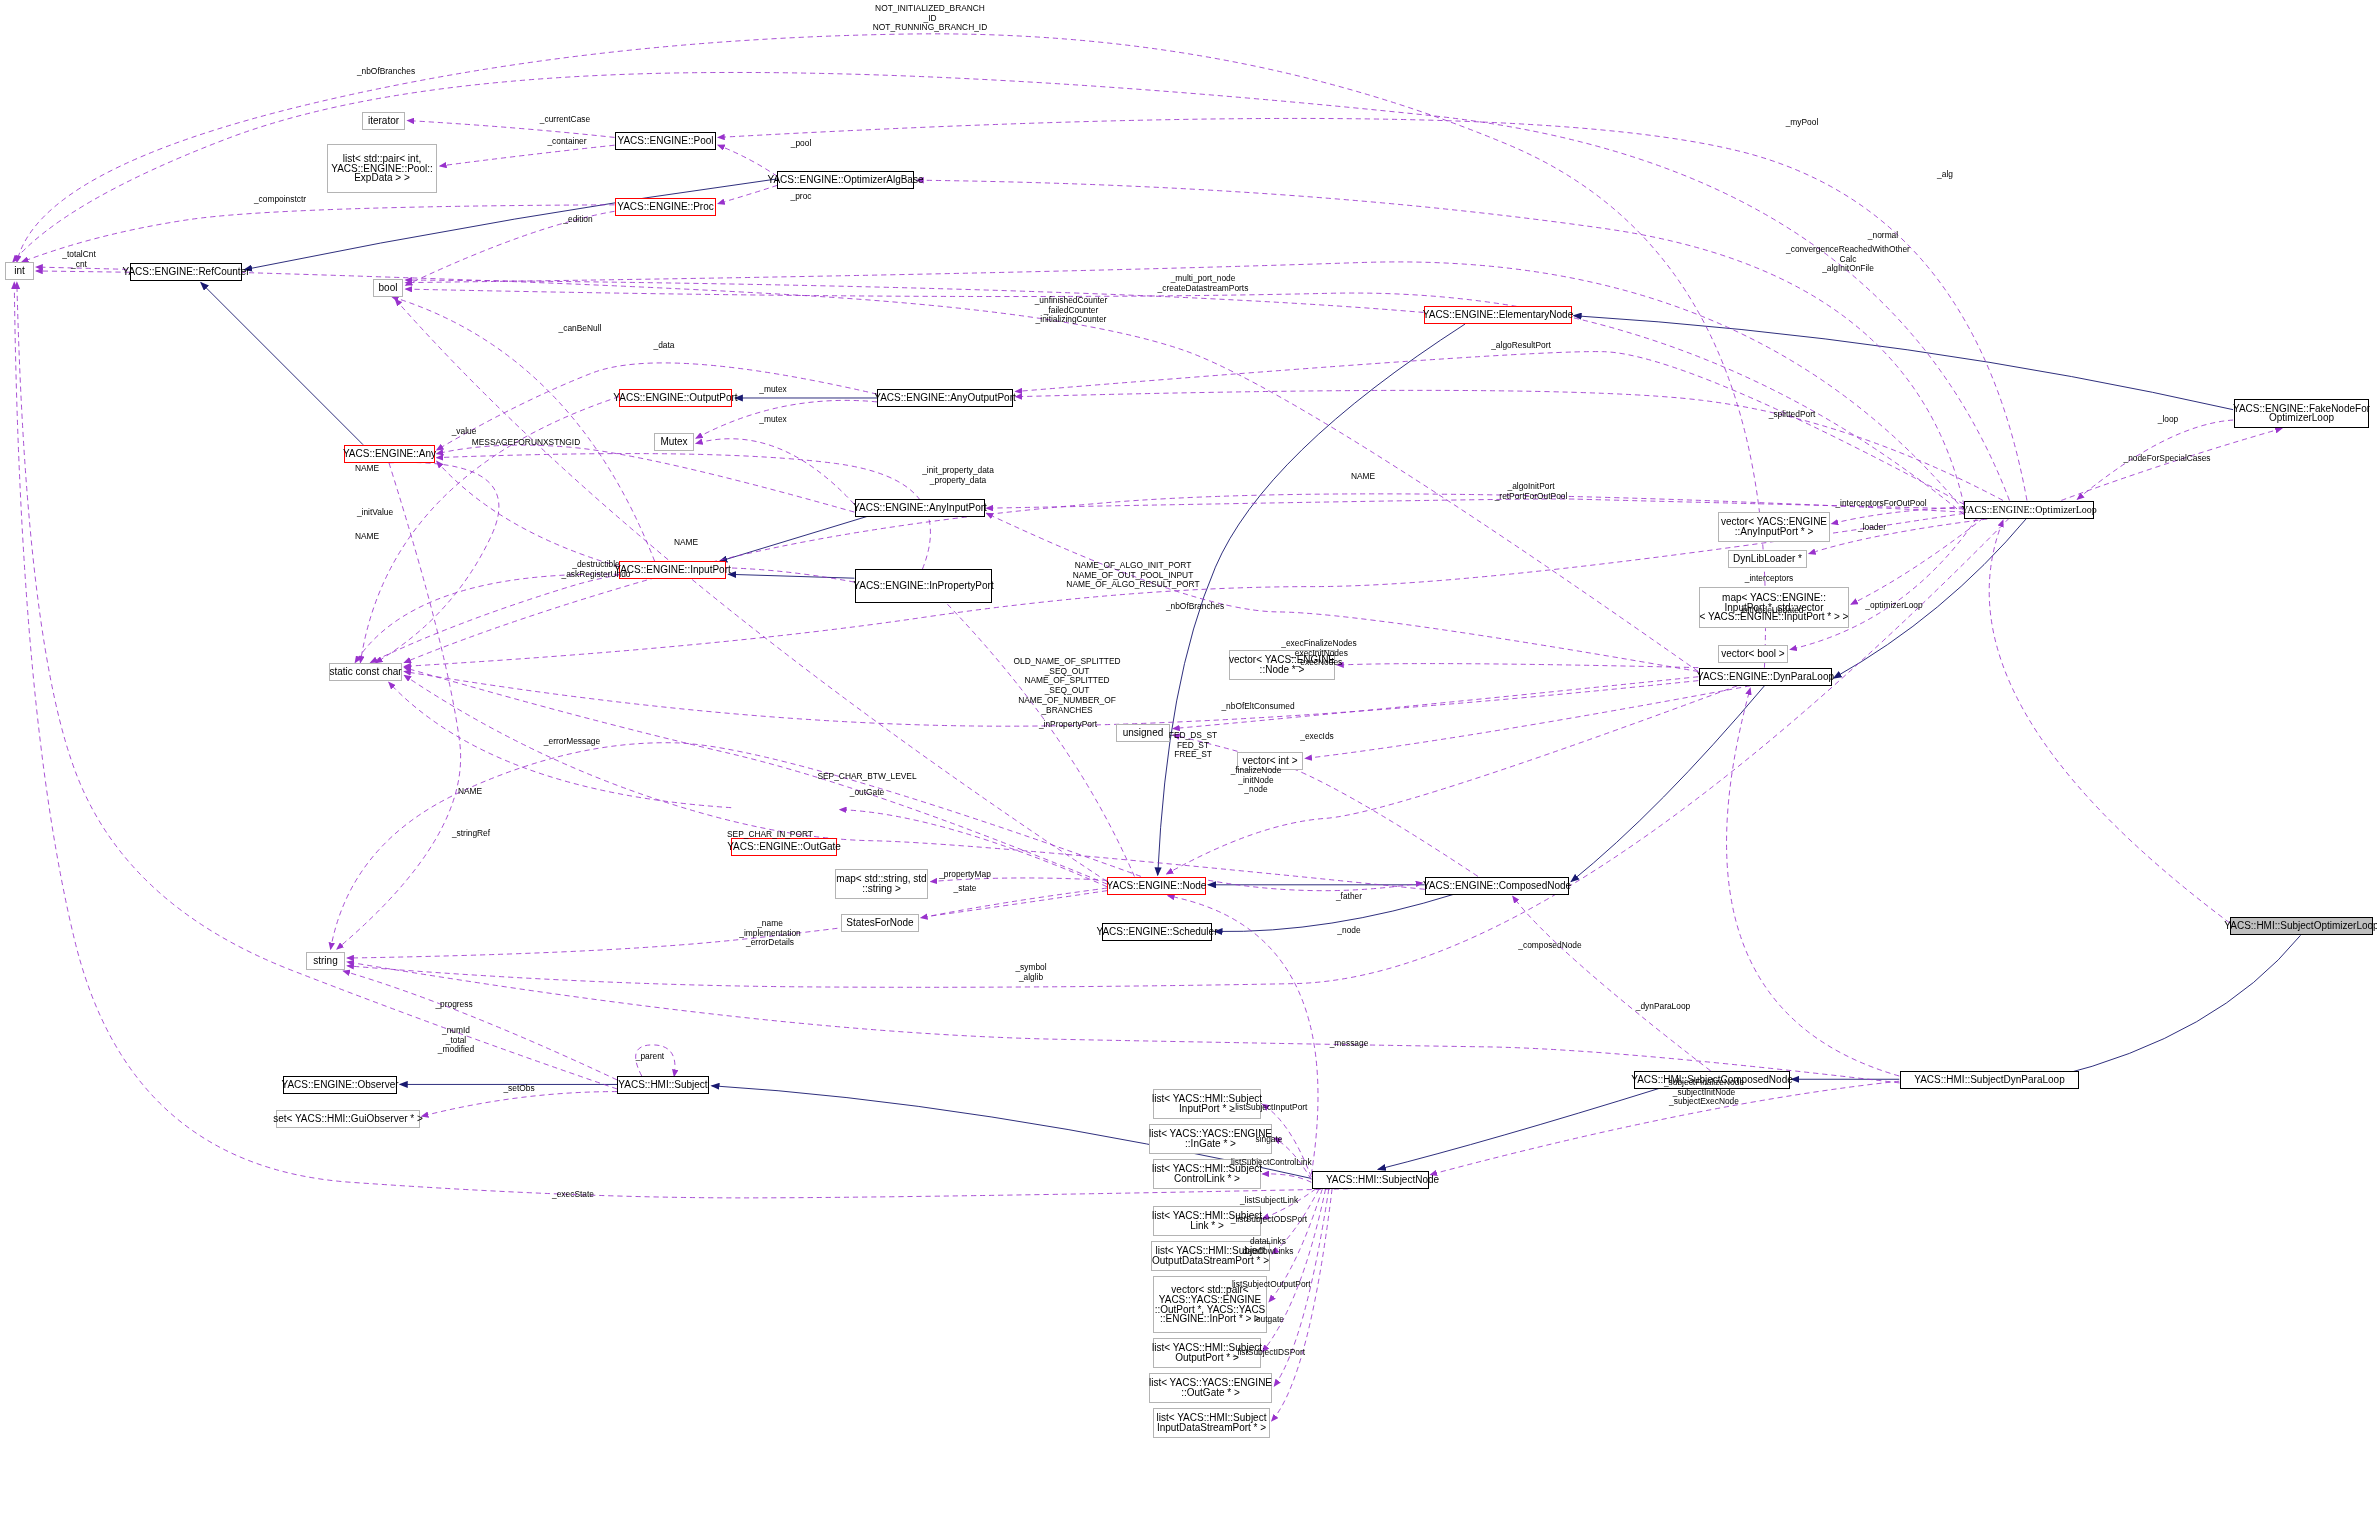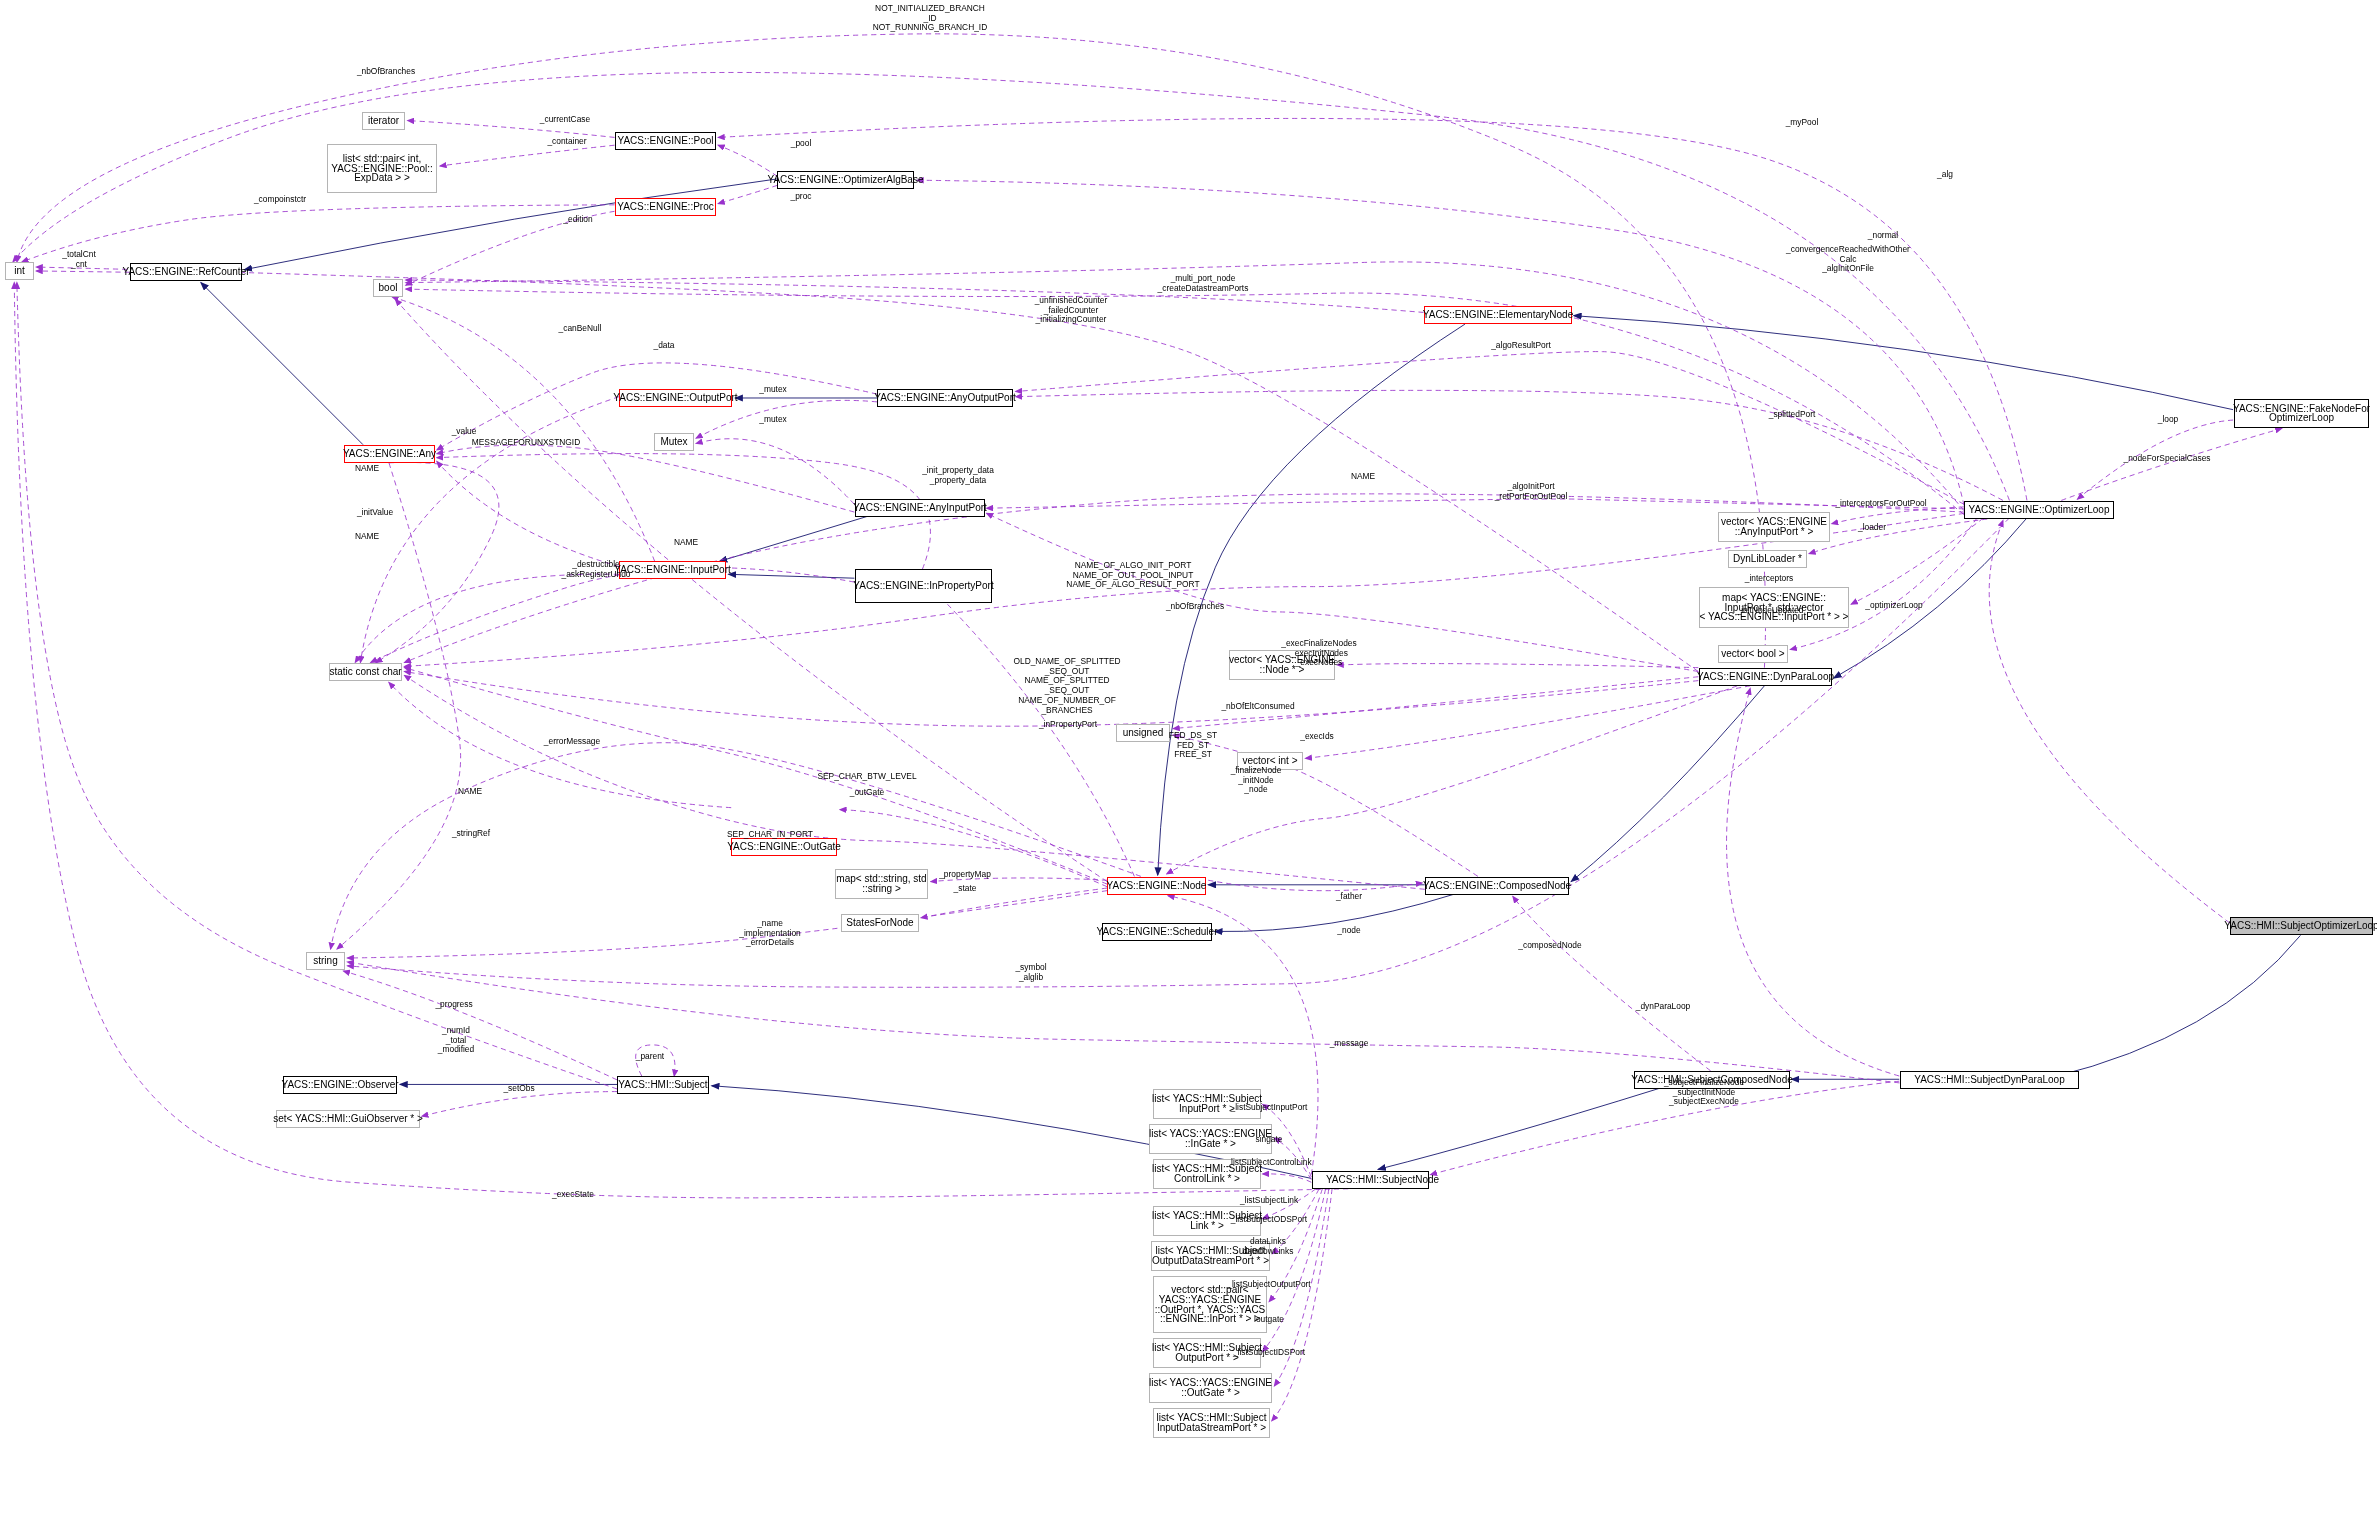"YACS::ENGINE::OptimizerLoop" div.class-box { font-family: none -> Liberation Serif, serif; width: 150px -> 130px }
